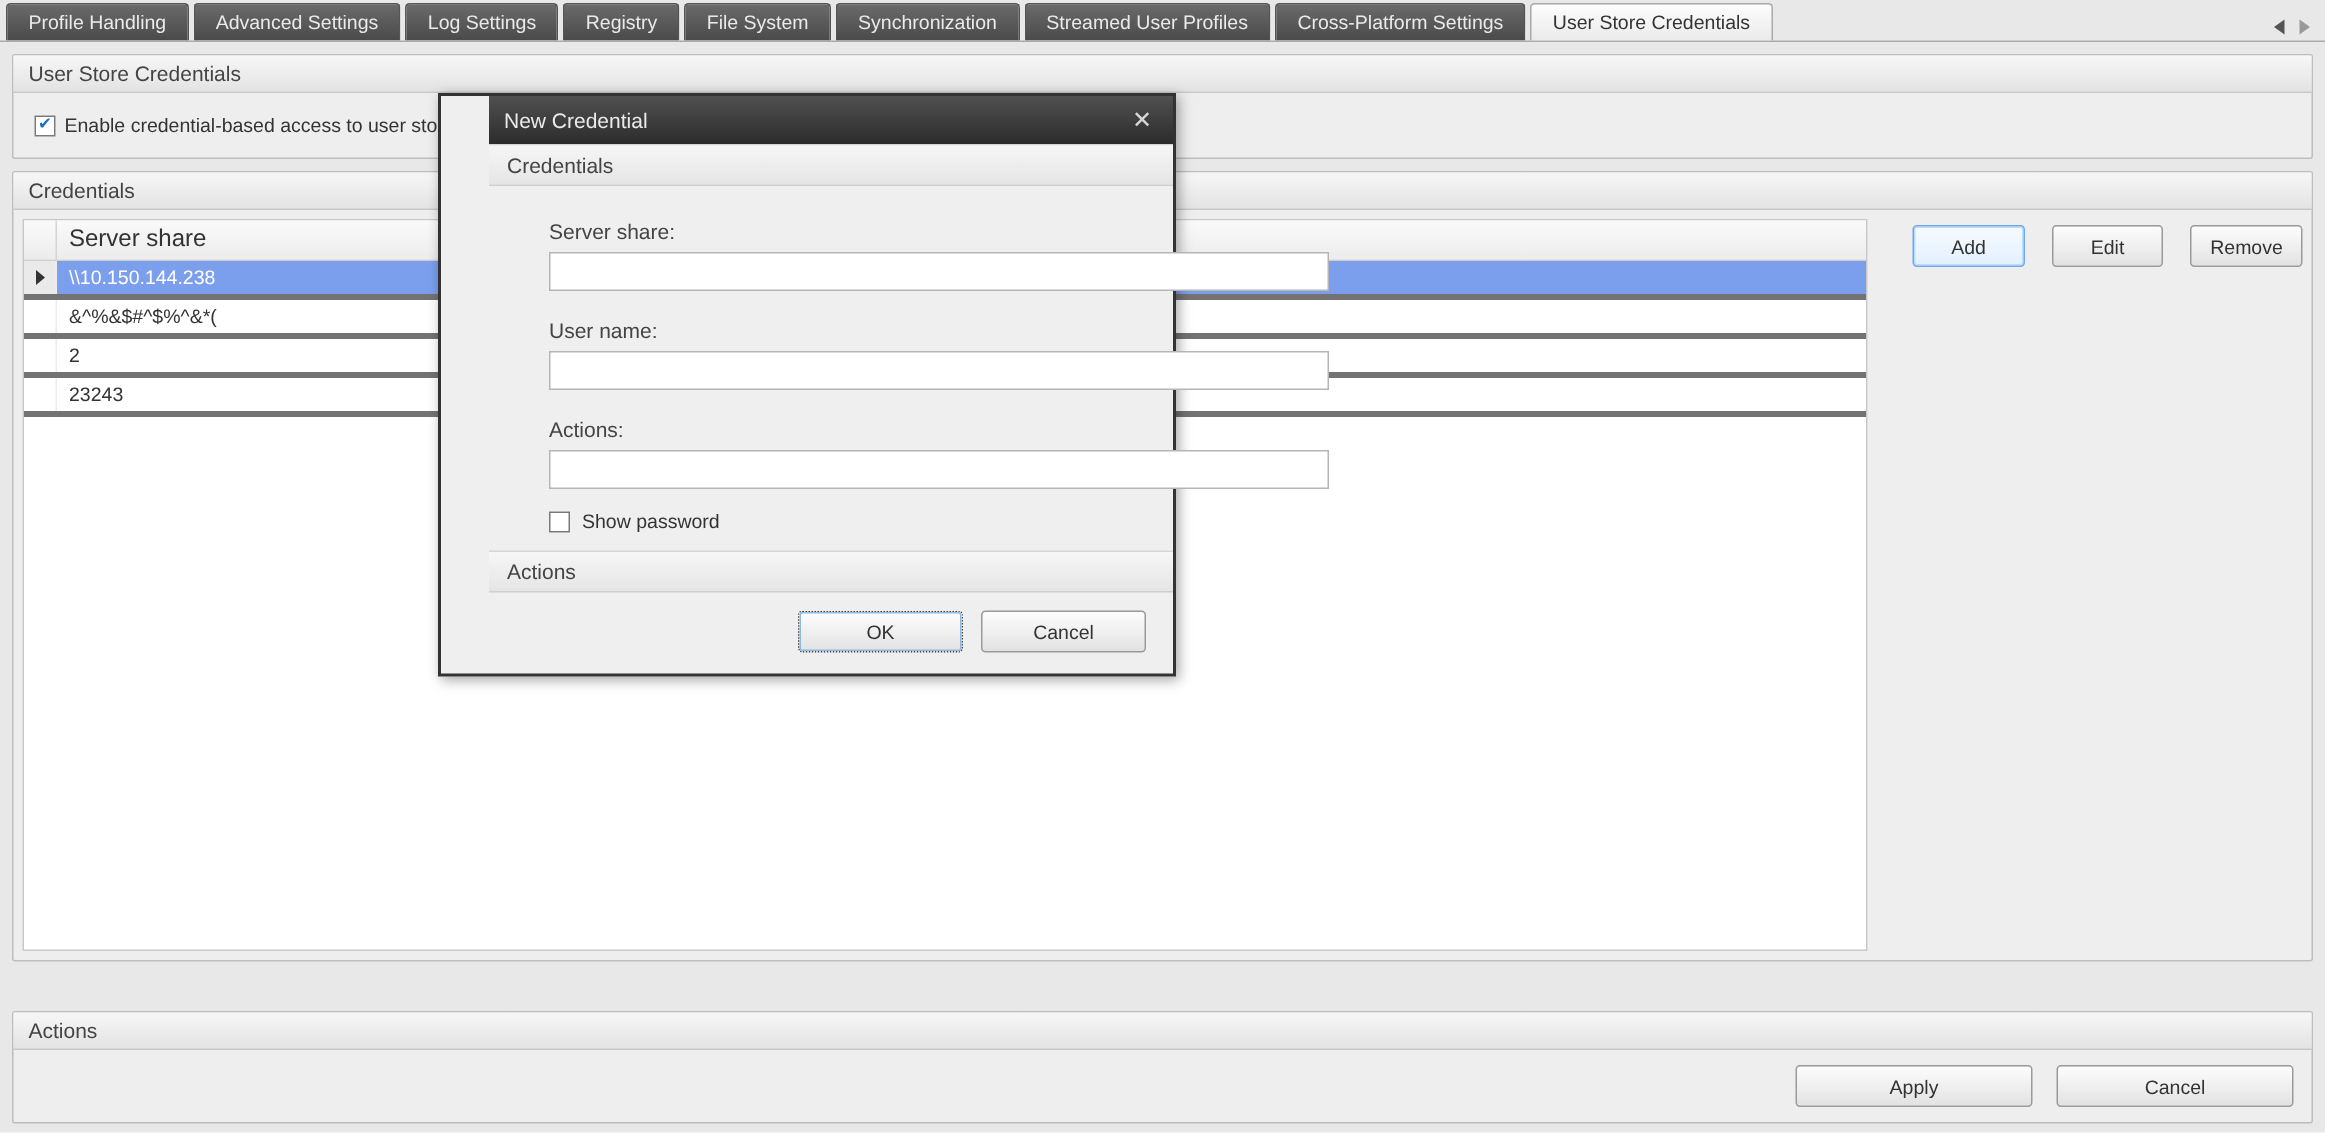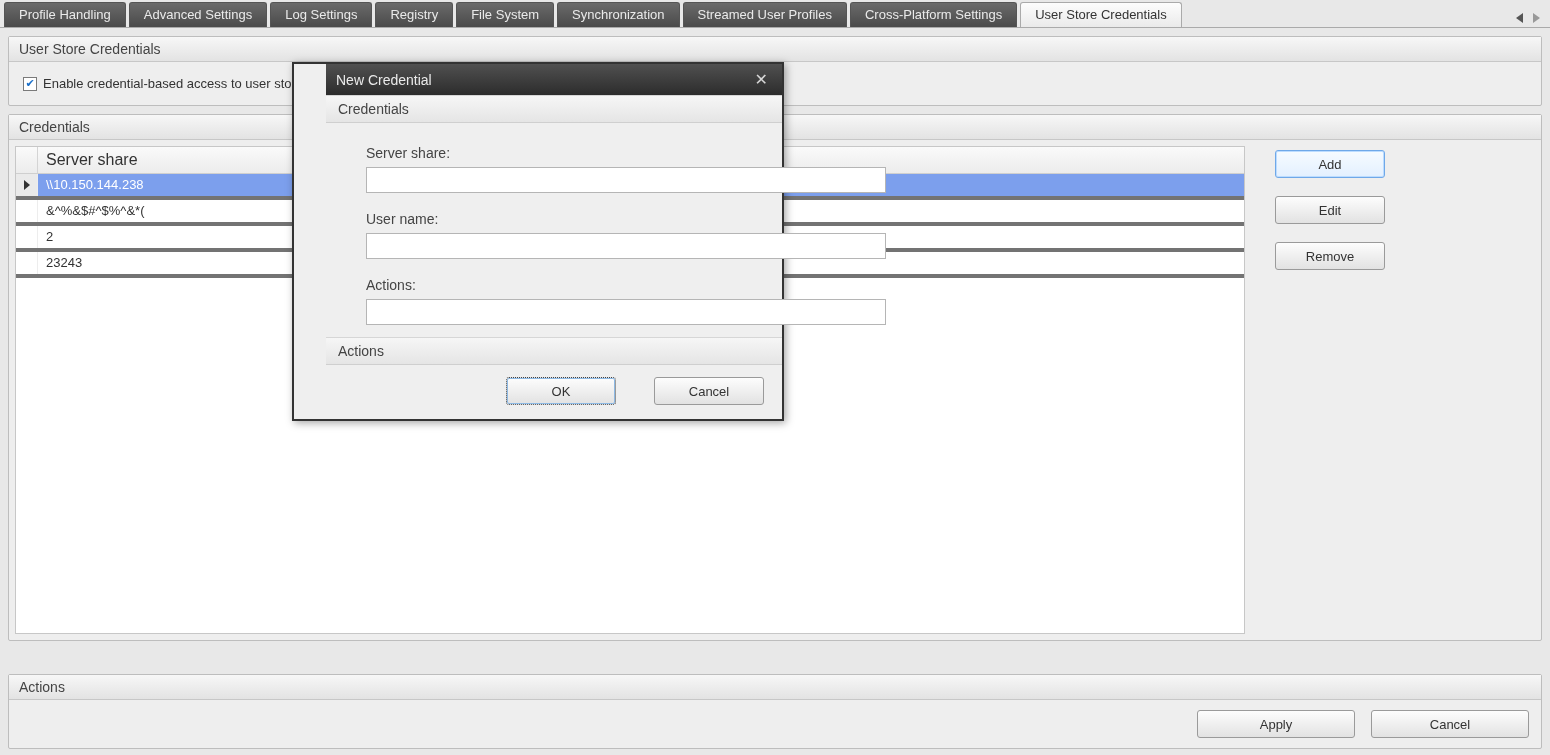"Add" .side-buttons { flex-direction: column -> row }
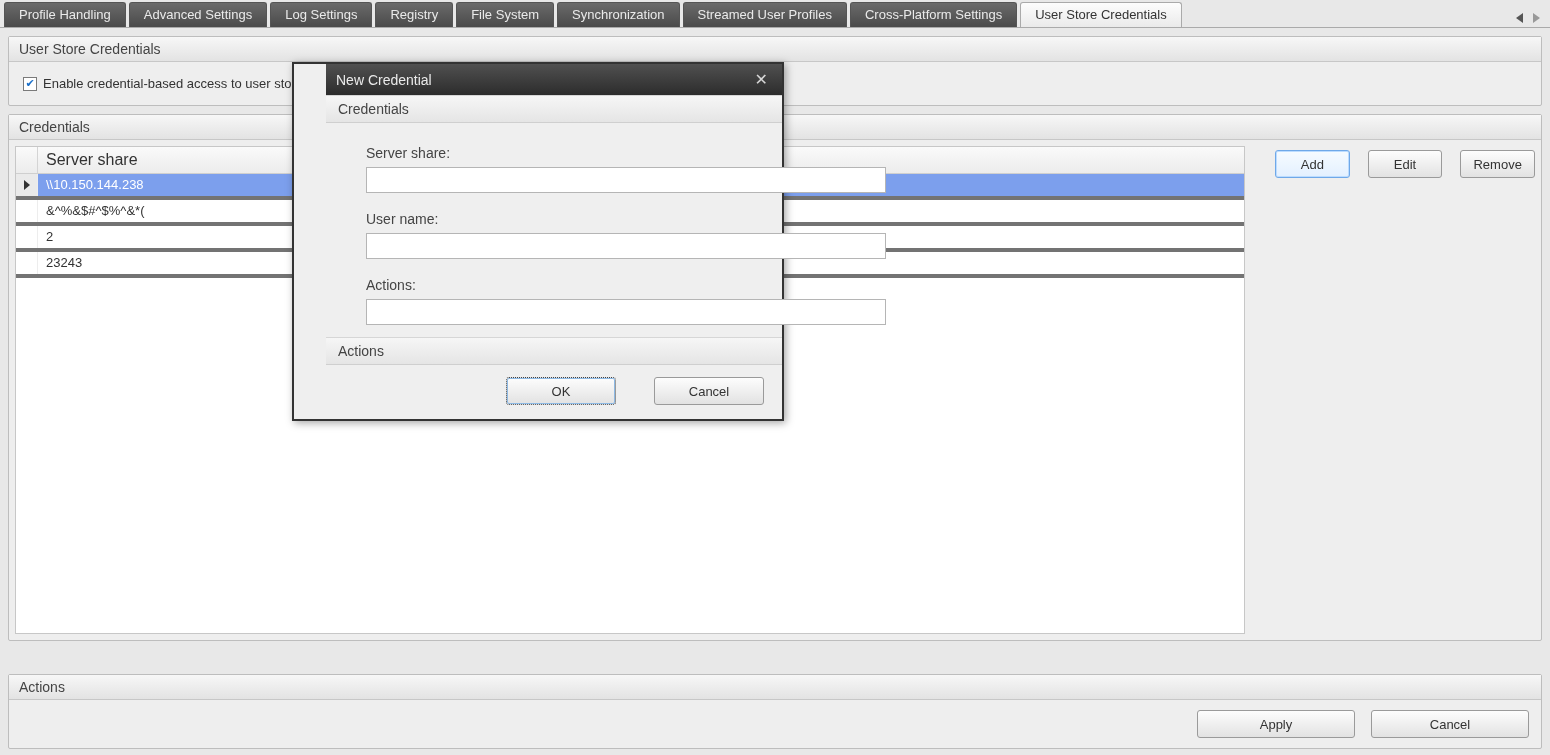"Show password" div.show-pw-row { html: none -> <div> <span></span> <span>Show password</span> </div> }
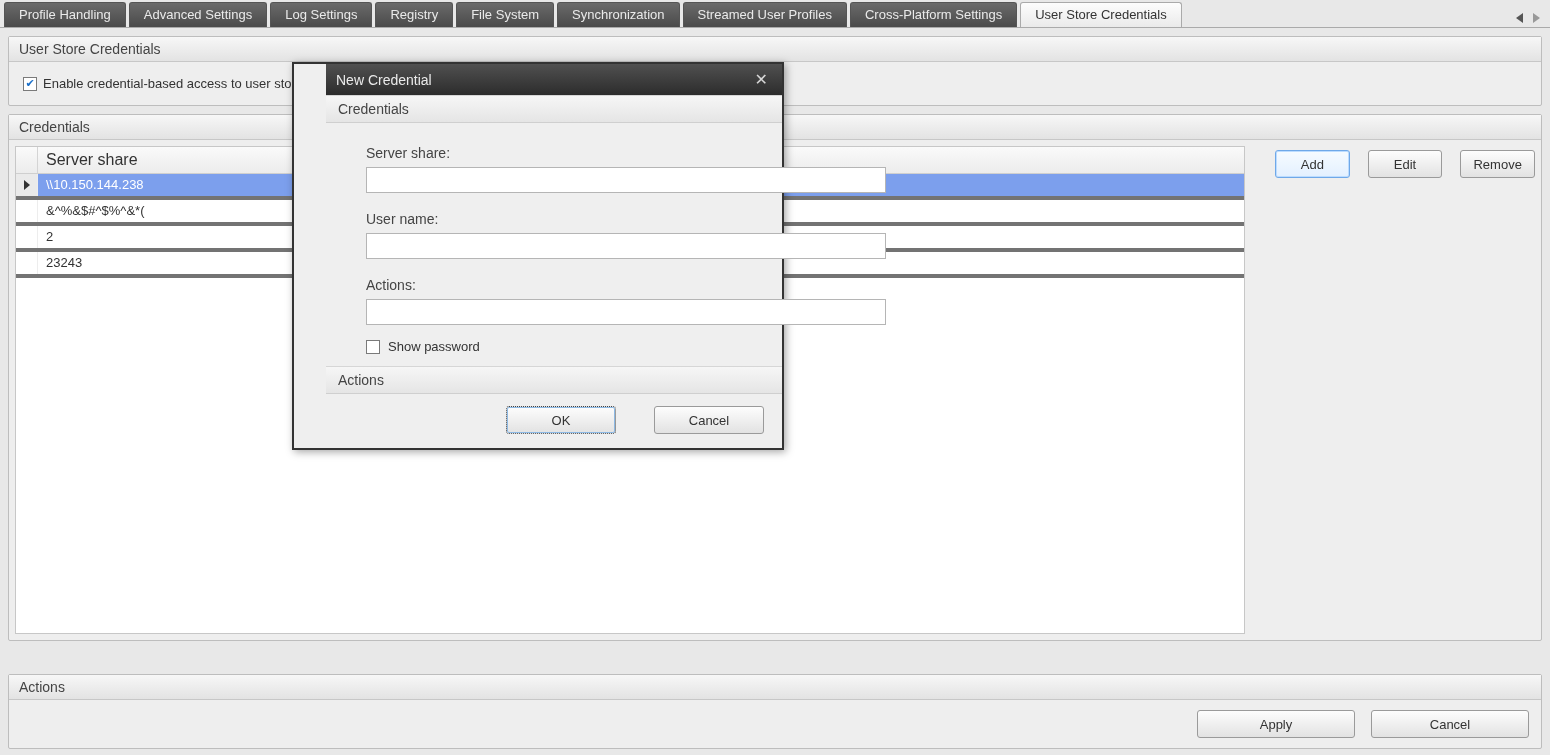"OK" .modal-actions { gap: 38px -> 12px }
